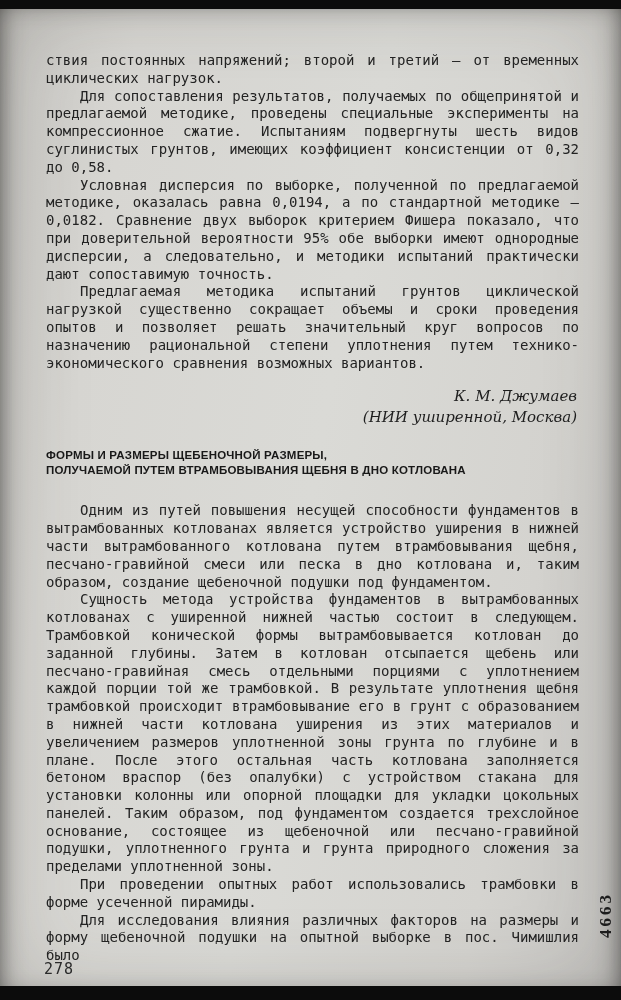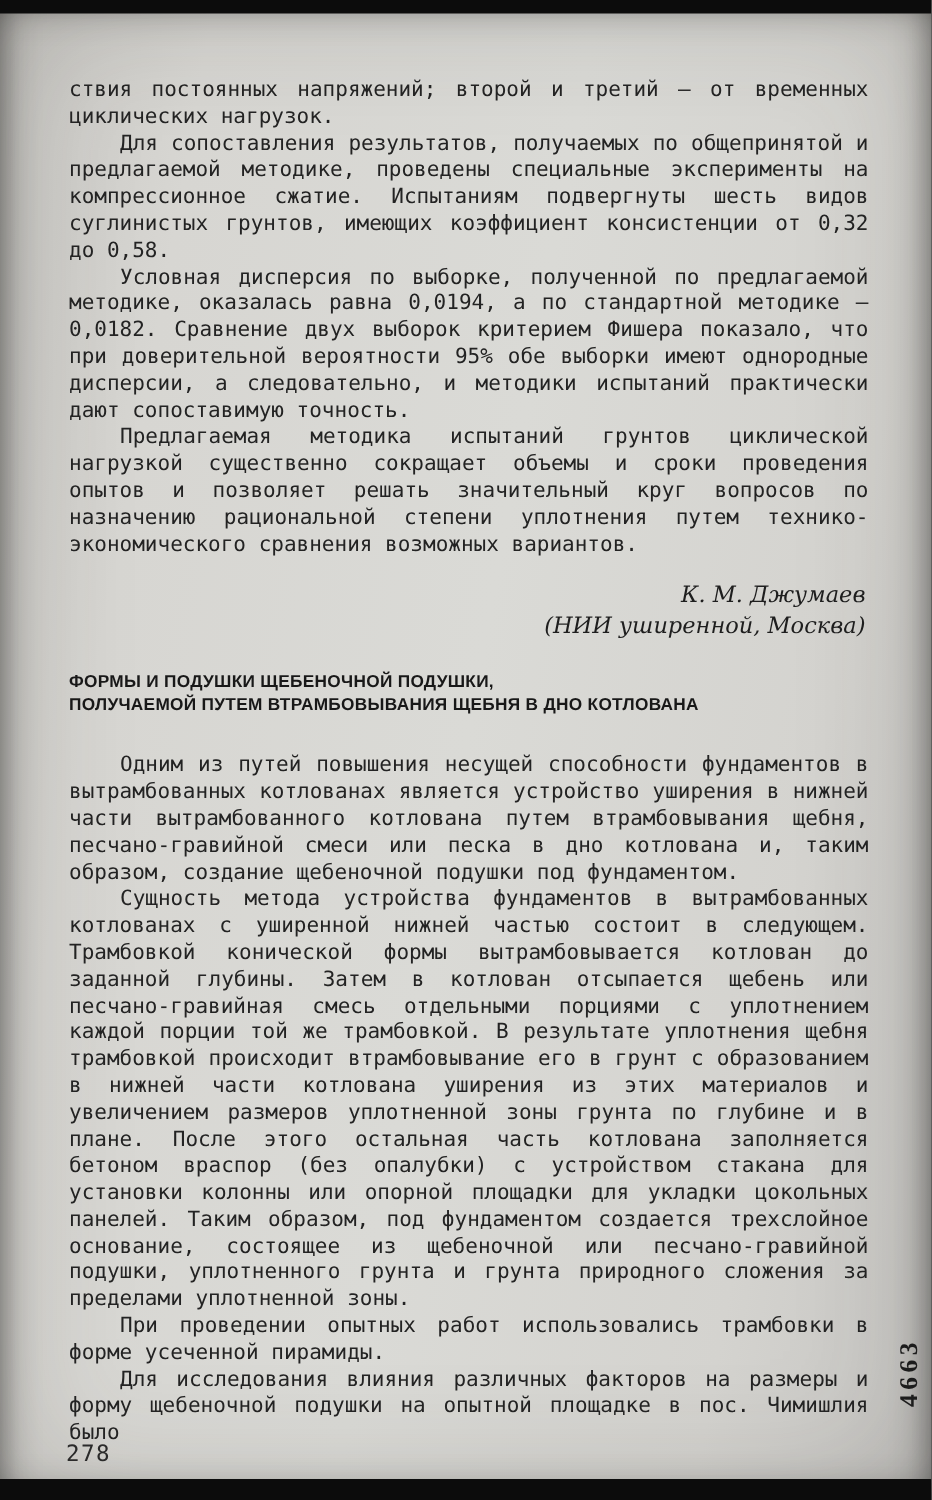"ФОРМЫ И ПОДУШКИ ЩЕБЕНОЧНОЙ ПОДУШКИ," span { text: ПОДУШКИ ЩЕБЕНОЧНОЙ ПОДУШКИ -> РАЗМЕРЫ ЩЕБЕНОЧНОЙ РАЗМЕРЫ }
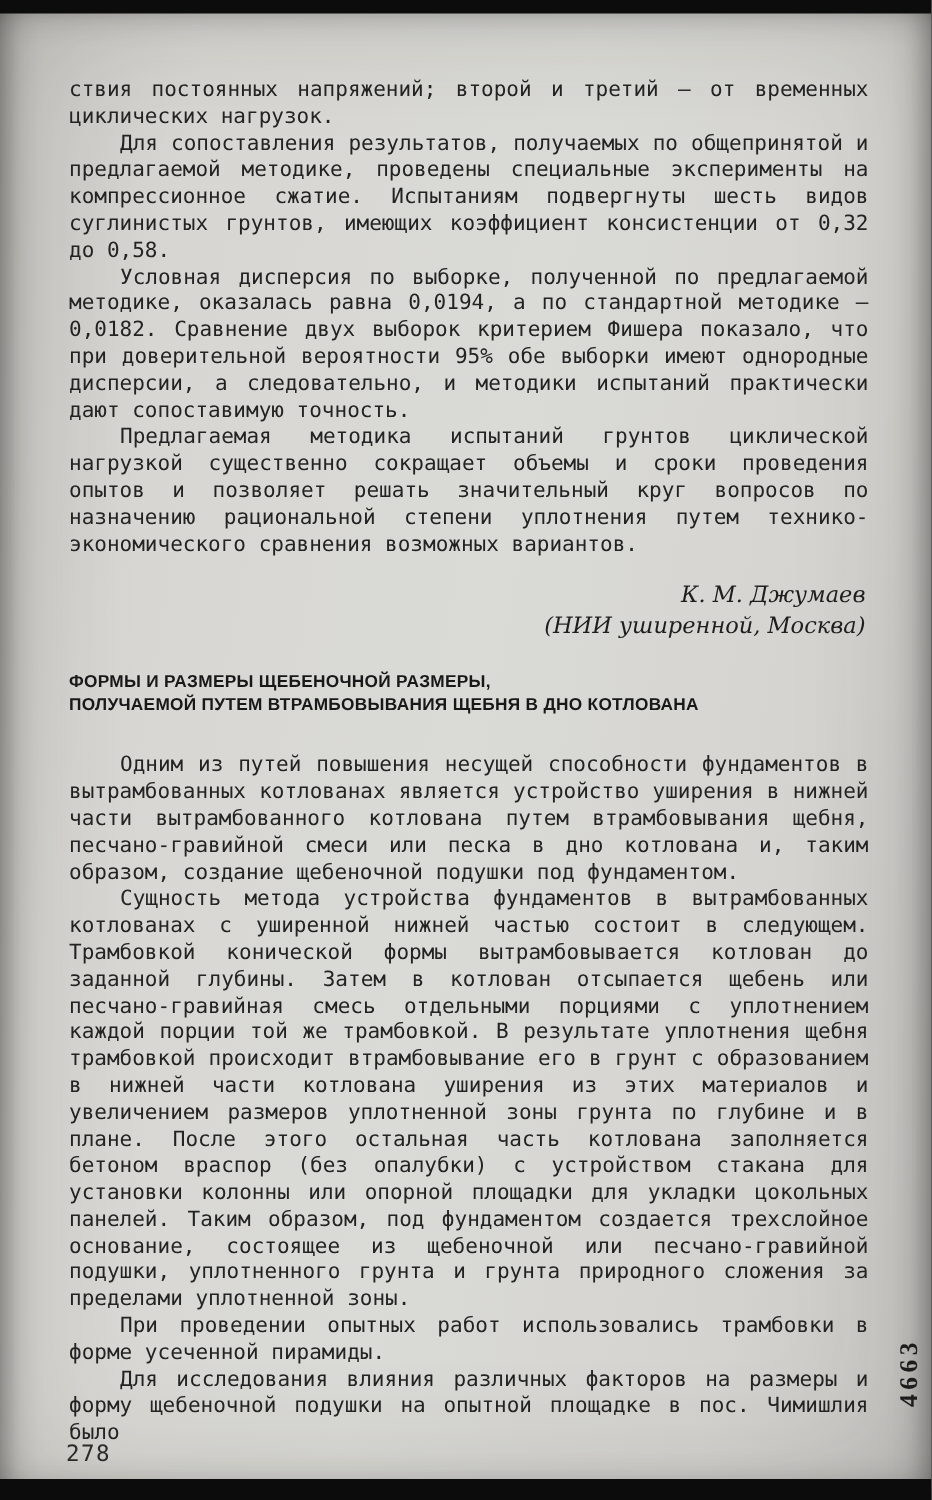"Для исследования влияния различных" p { text: площадке -> выборке }
